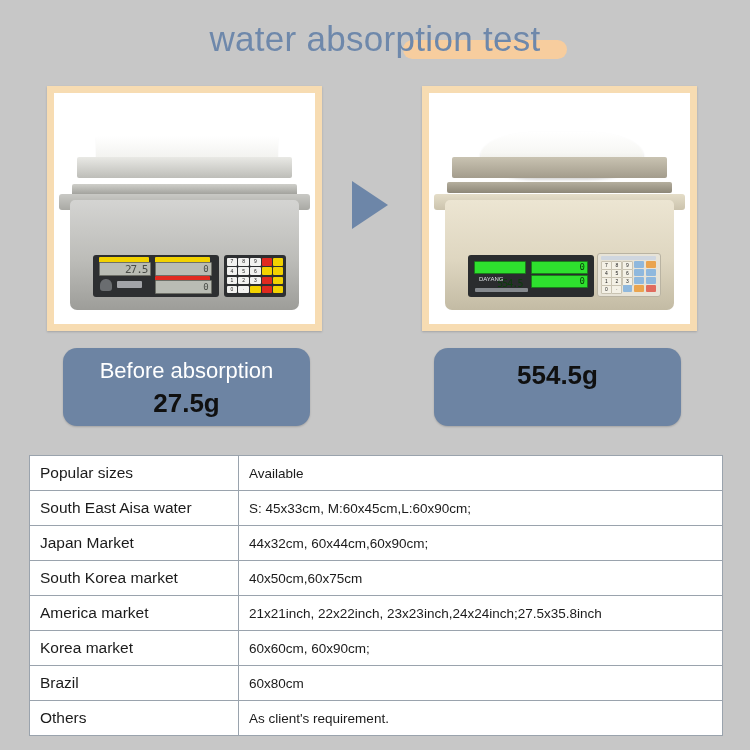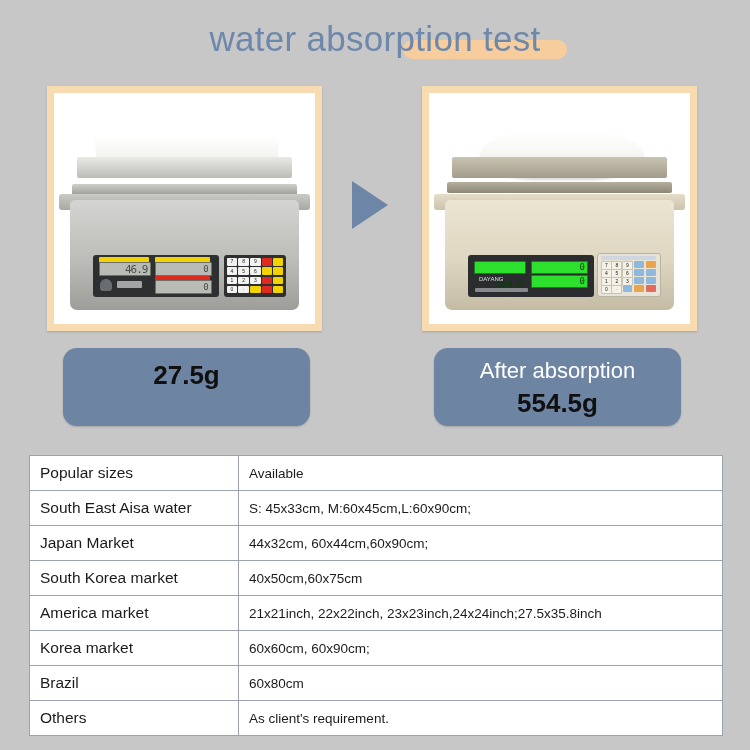"46.9" span.lcd-text { text: 46.9 -> 27.5 }
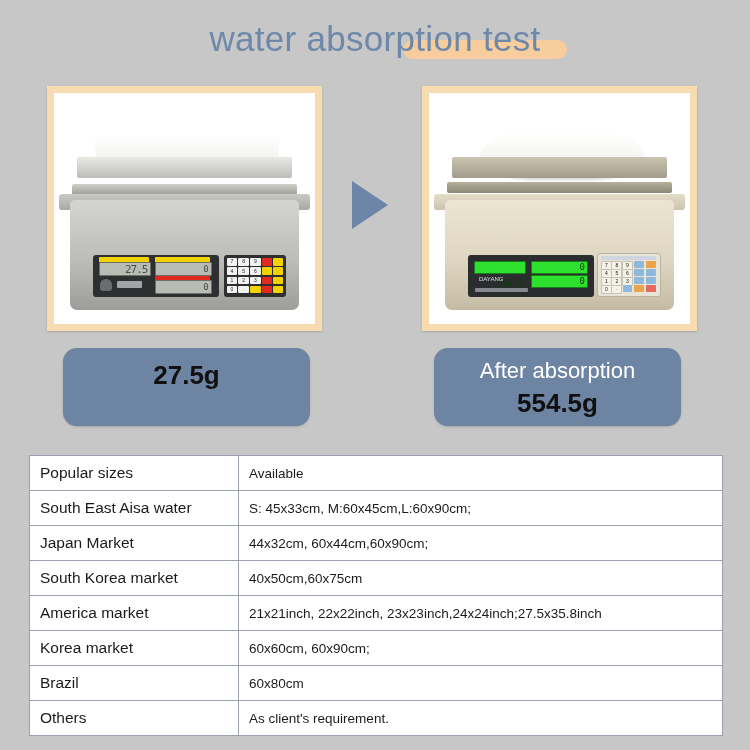"Before absorption" span.caption-label { html: none -> <span>Before absorption</span> }
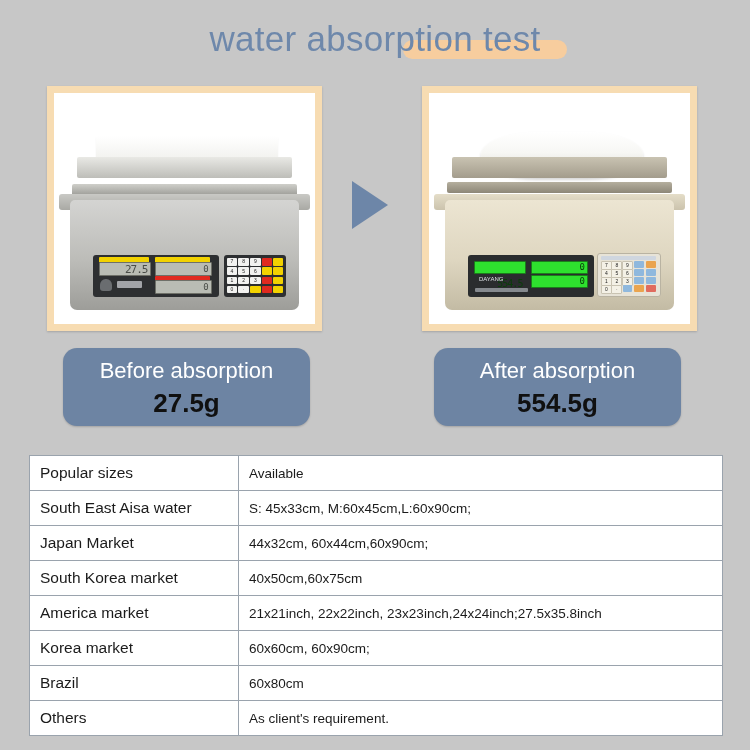"After absorption" span.caption-label { html: <span>After absorption</span> -> none }
